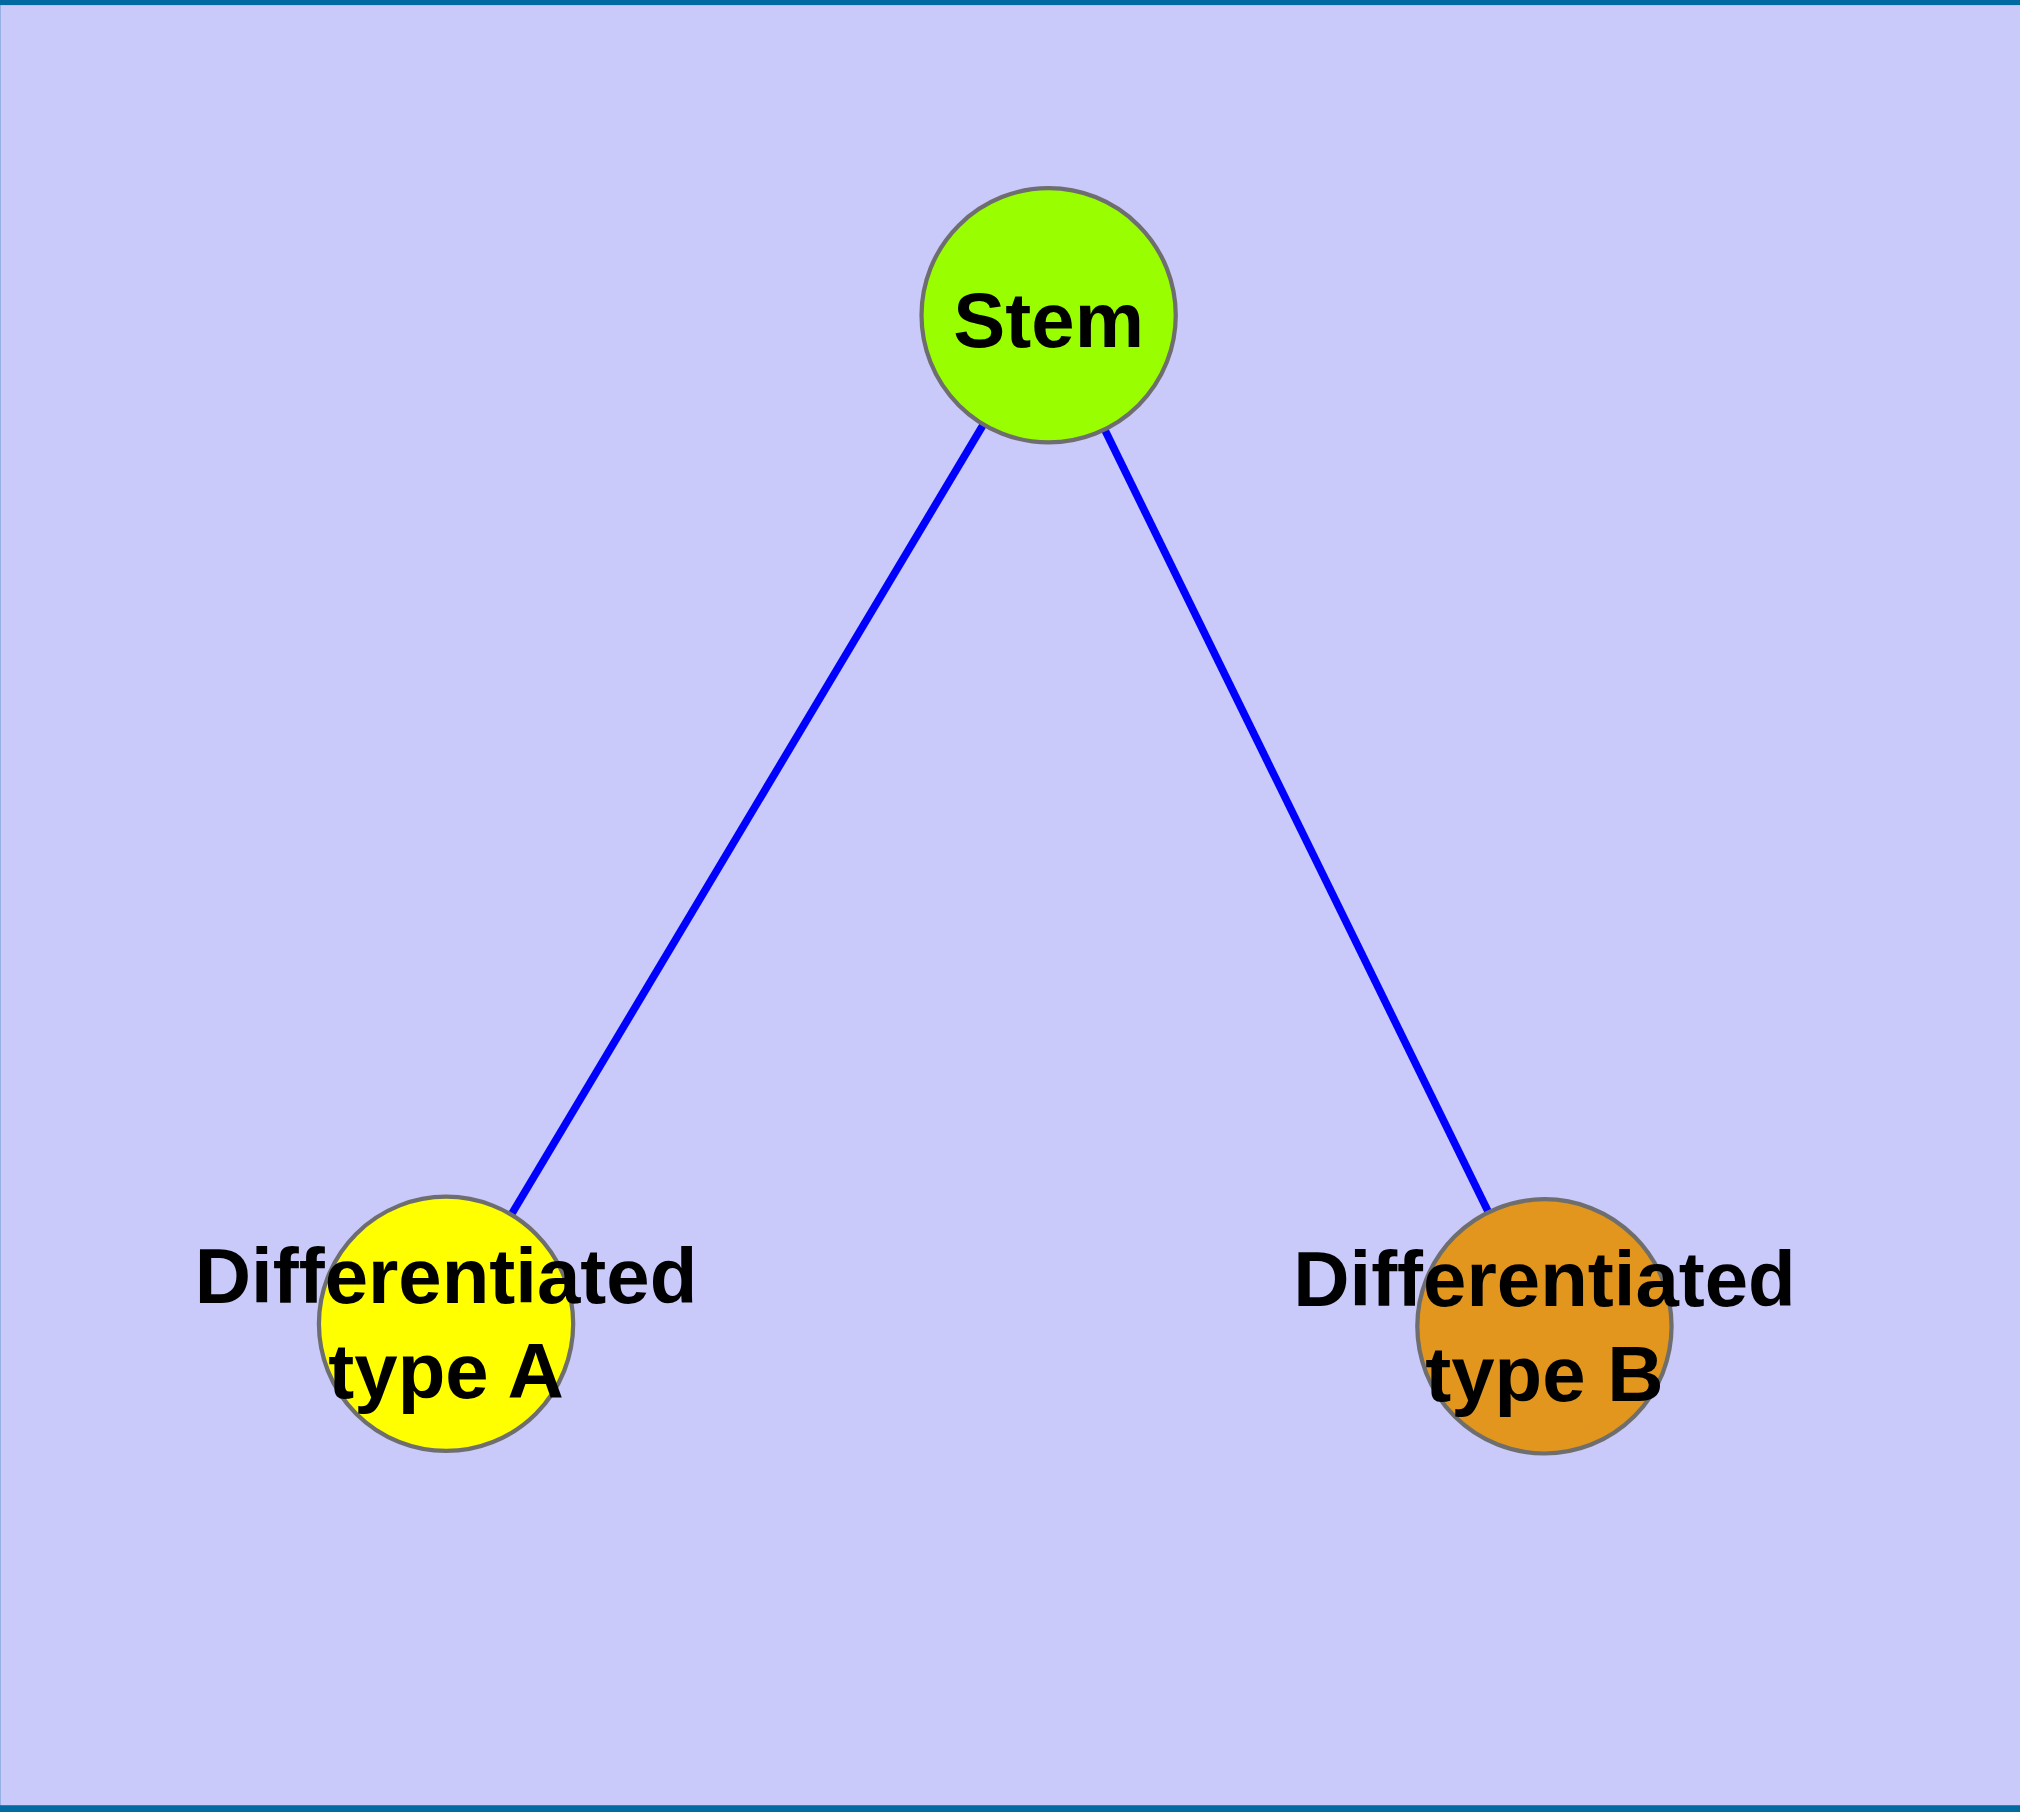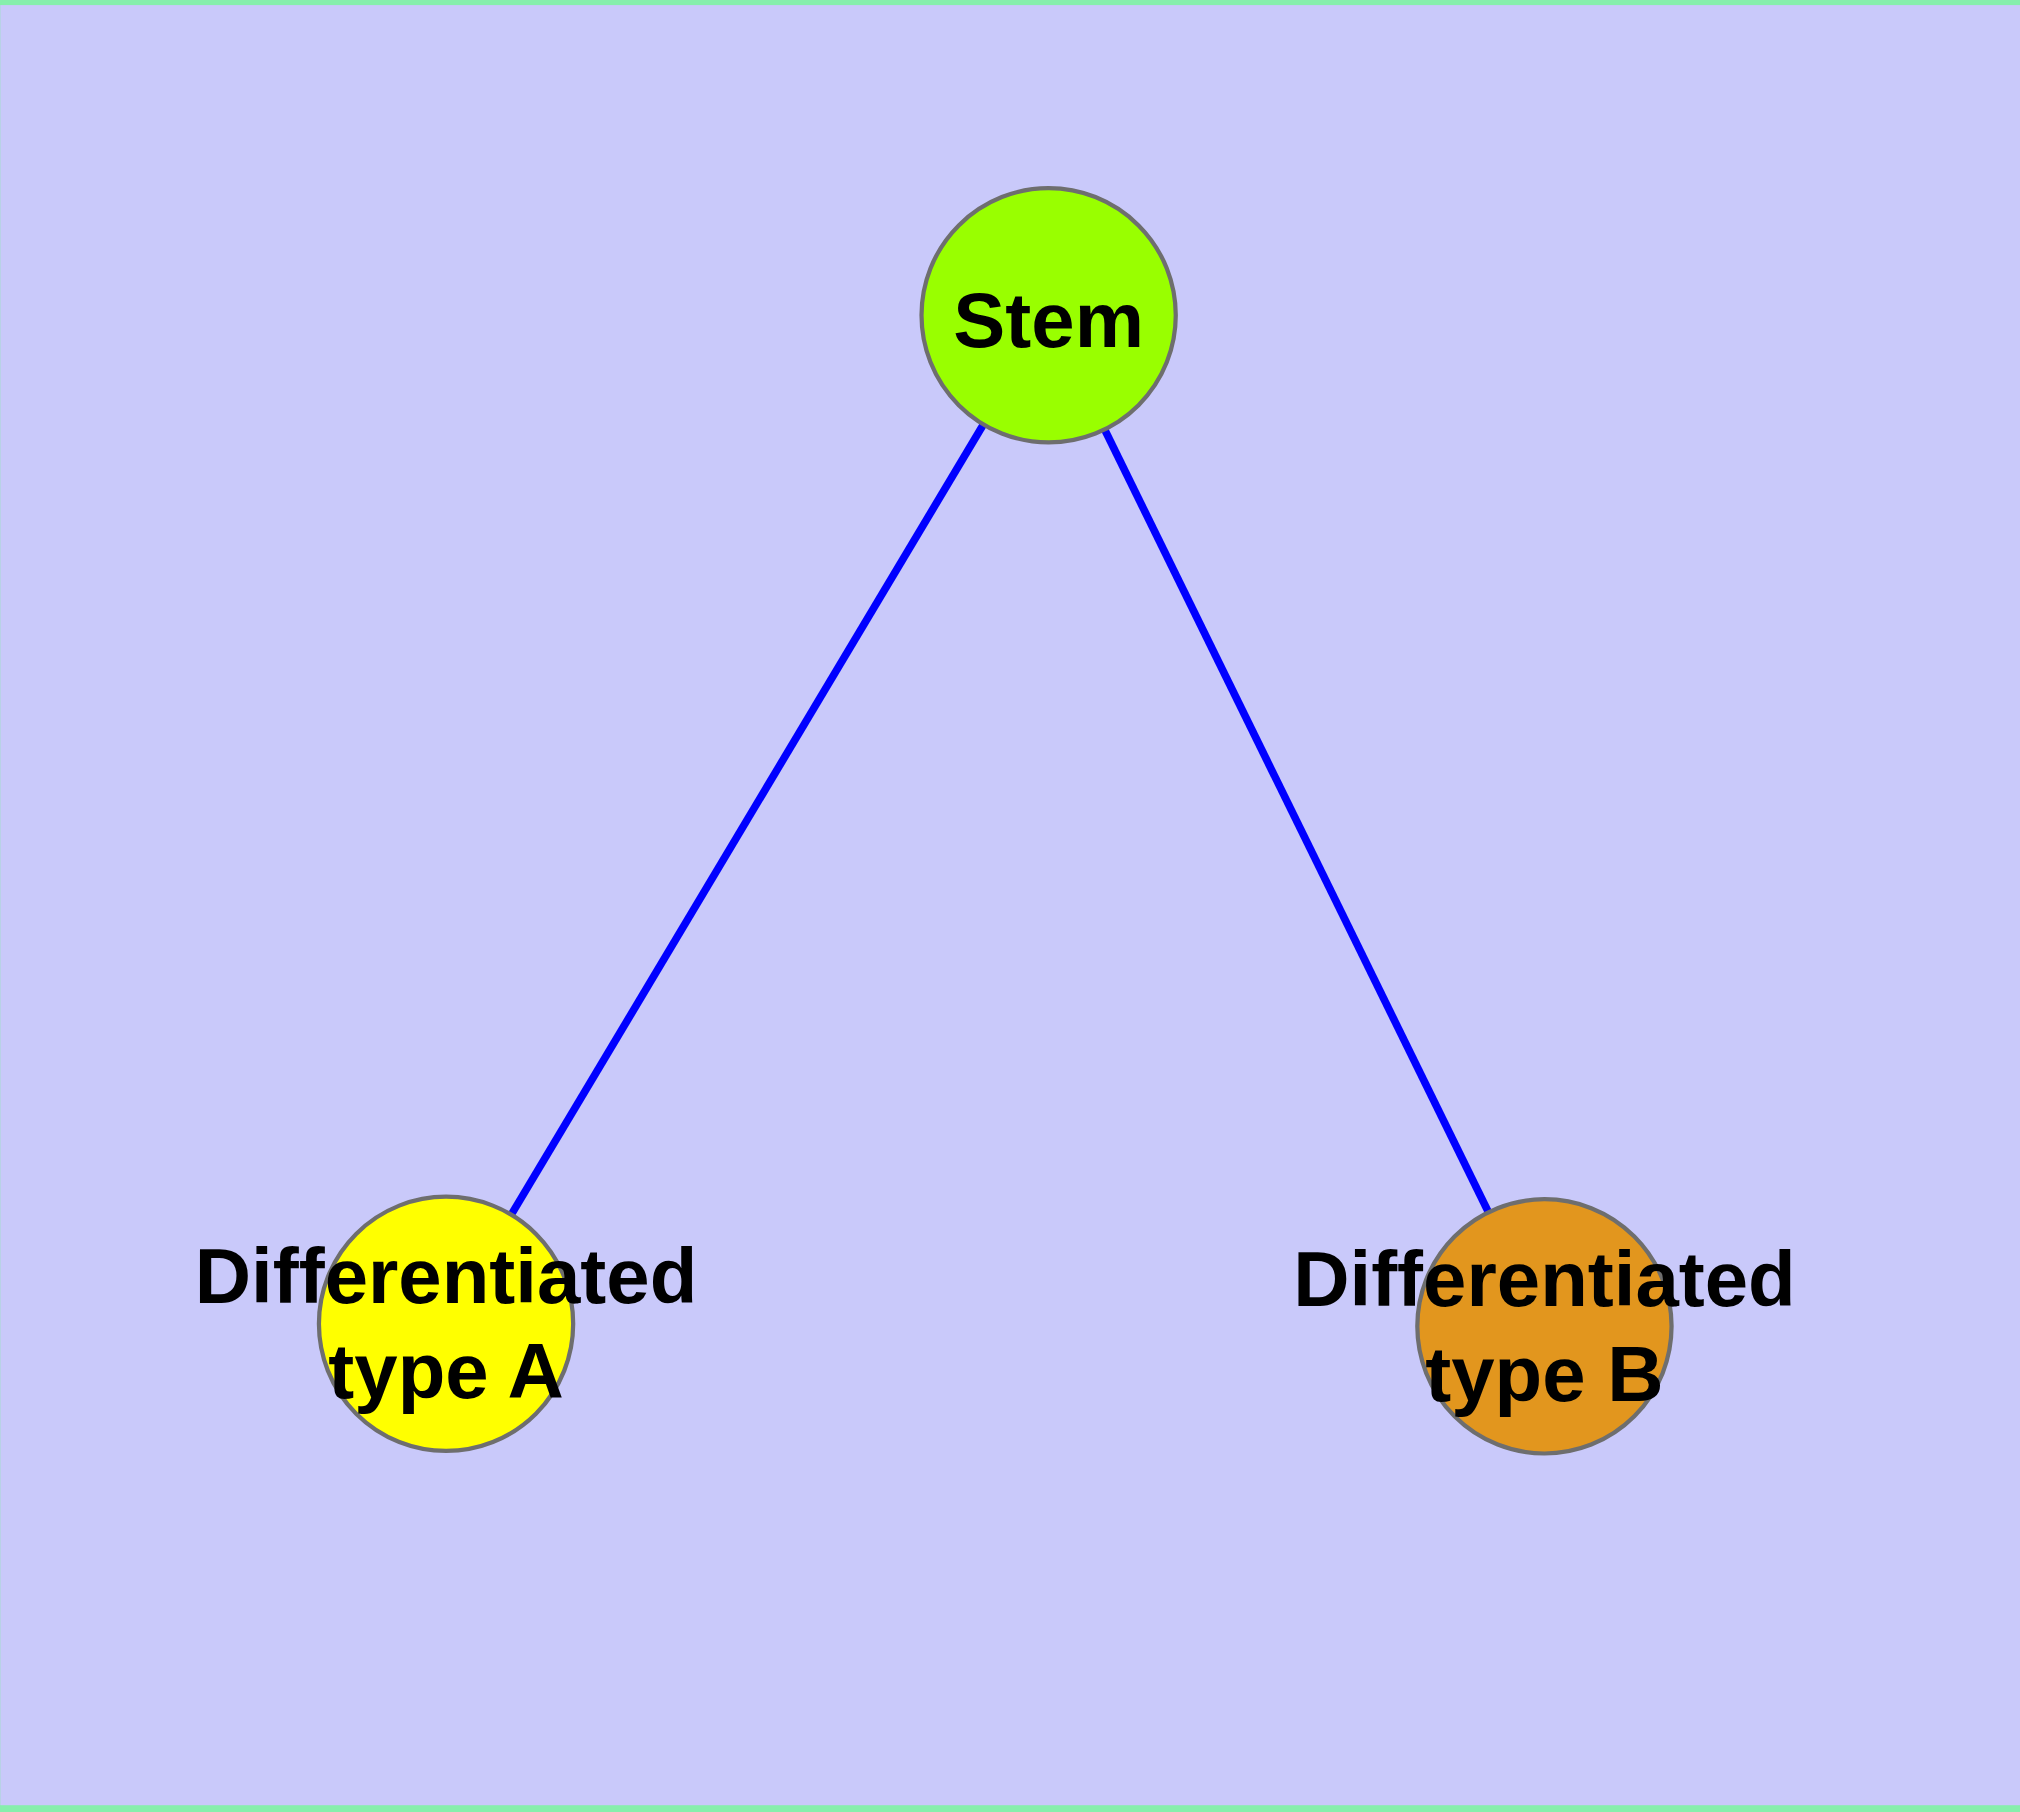"Stem" .stage { background: #86efac -> #0369a1 }
